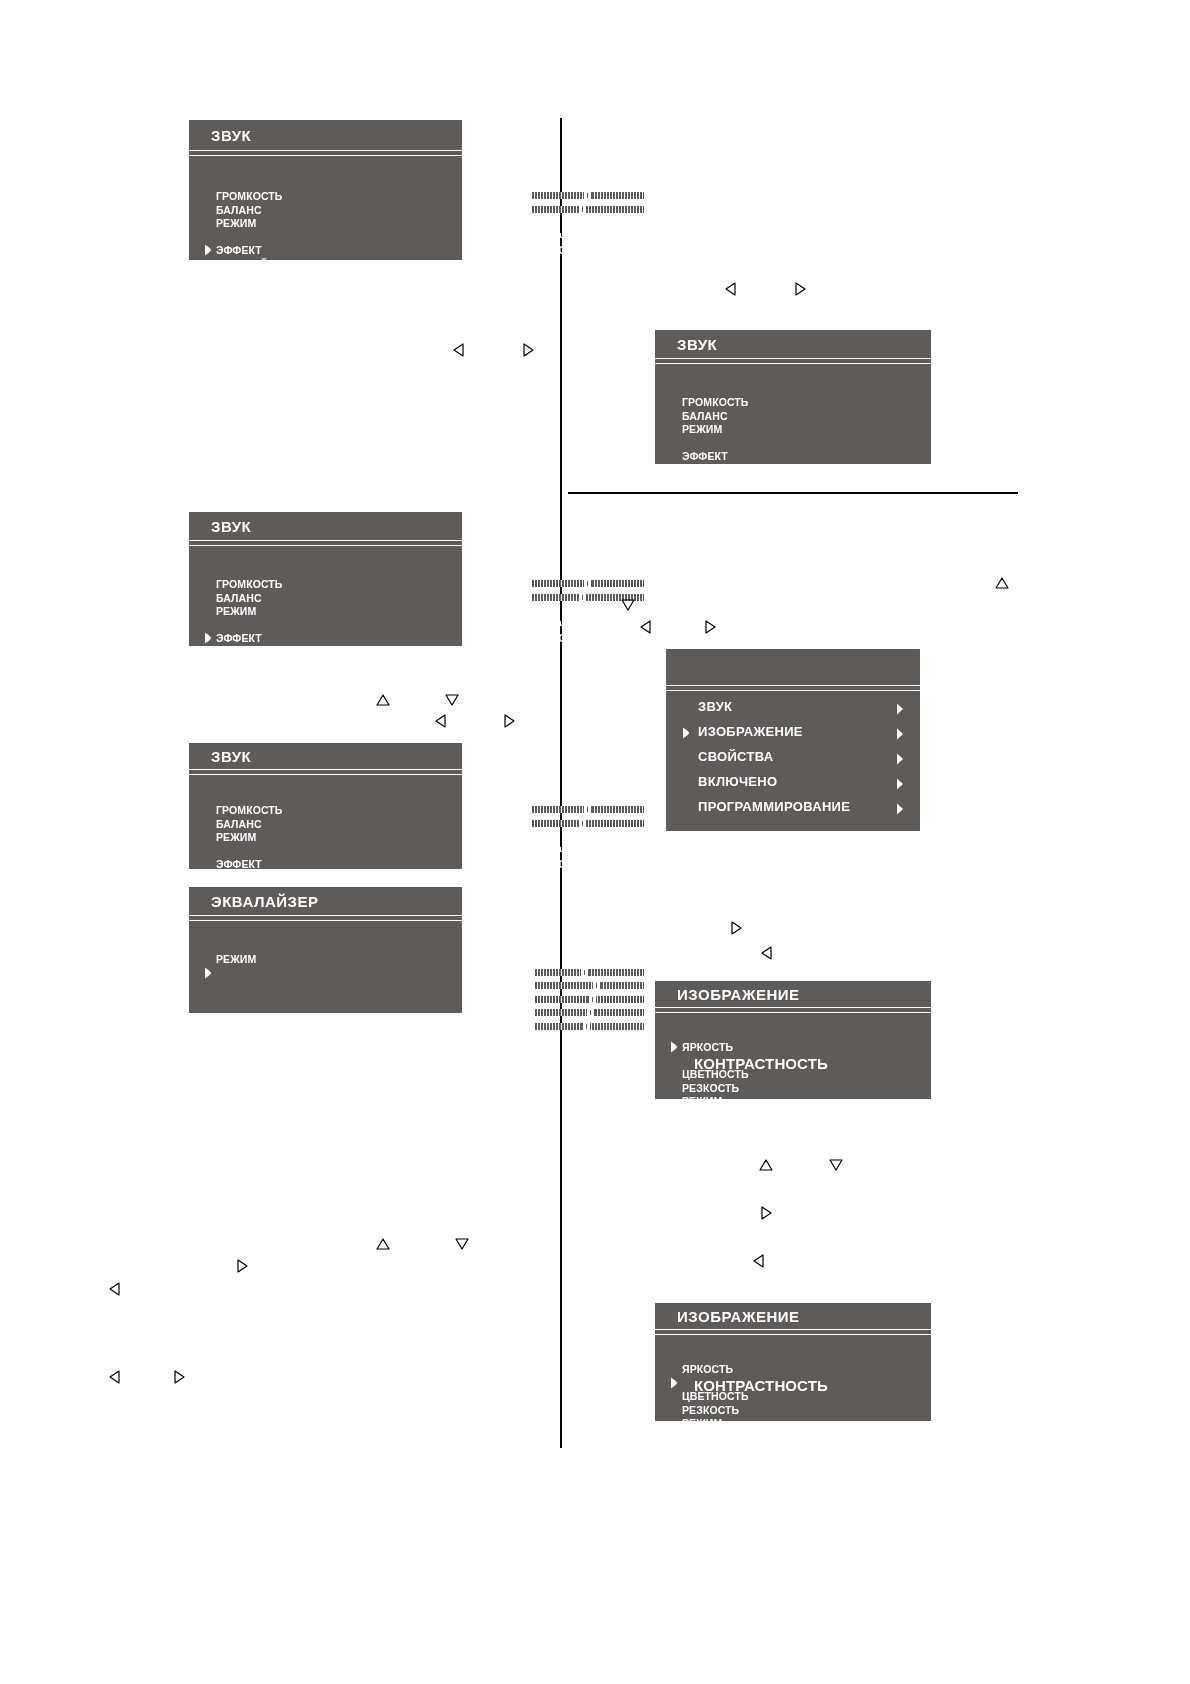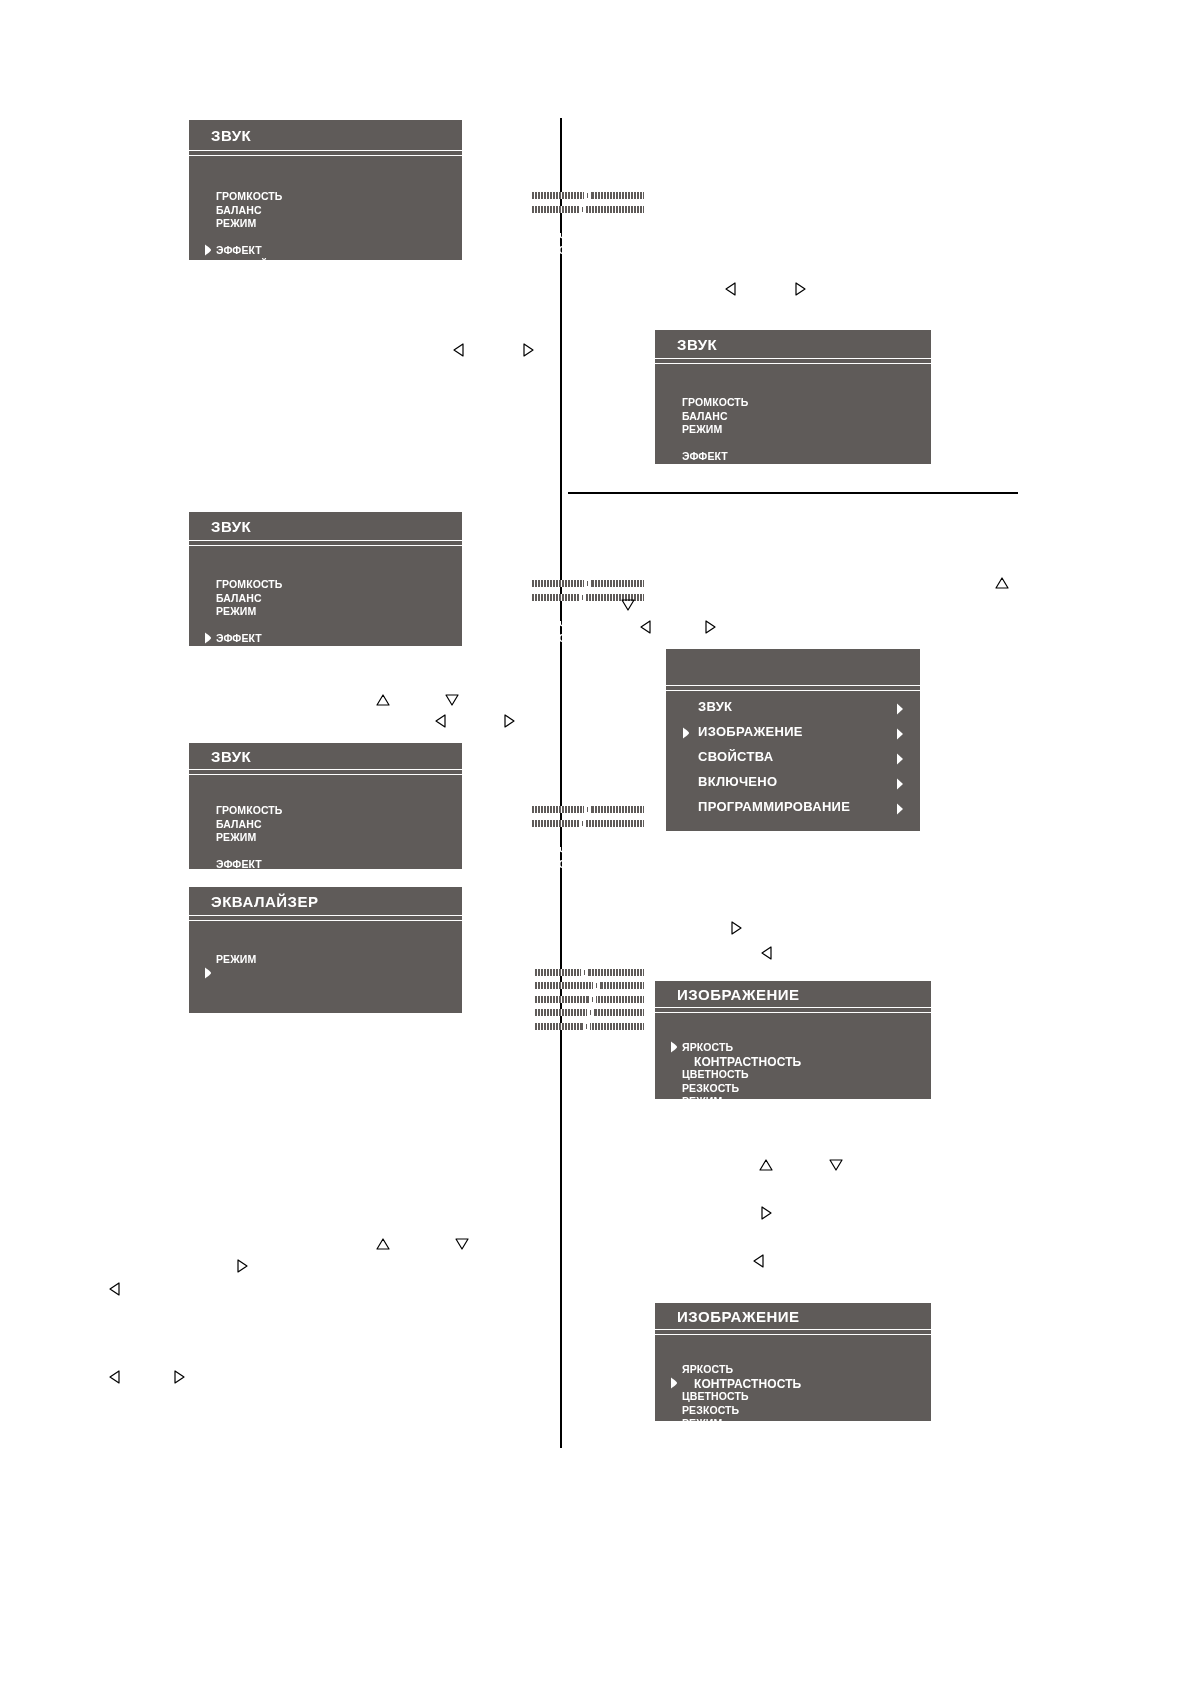"КОНТРАСТНОСТЬ" .rlabel.sm { font-size: 12px -> 15px }
